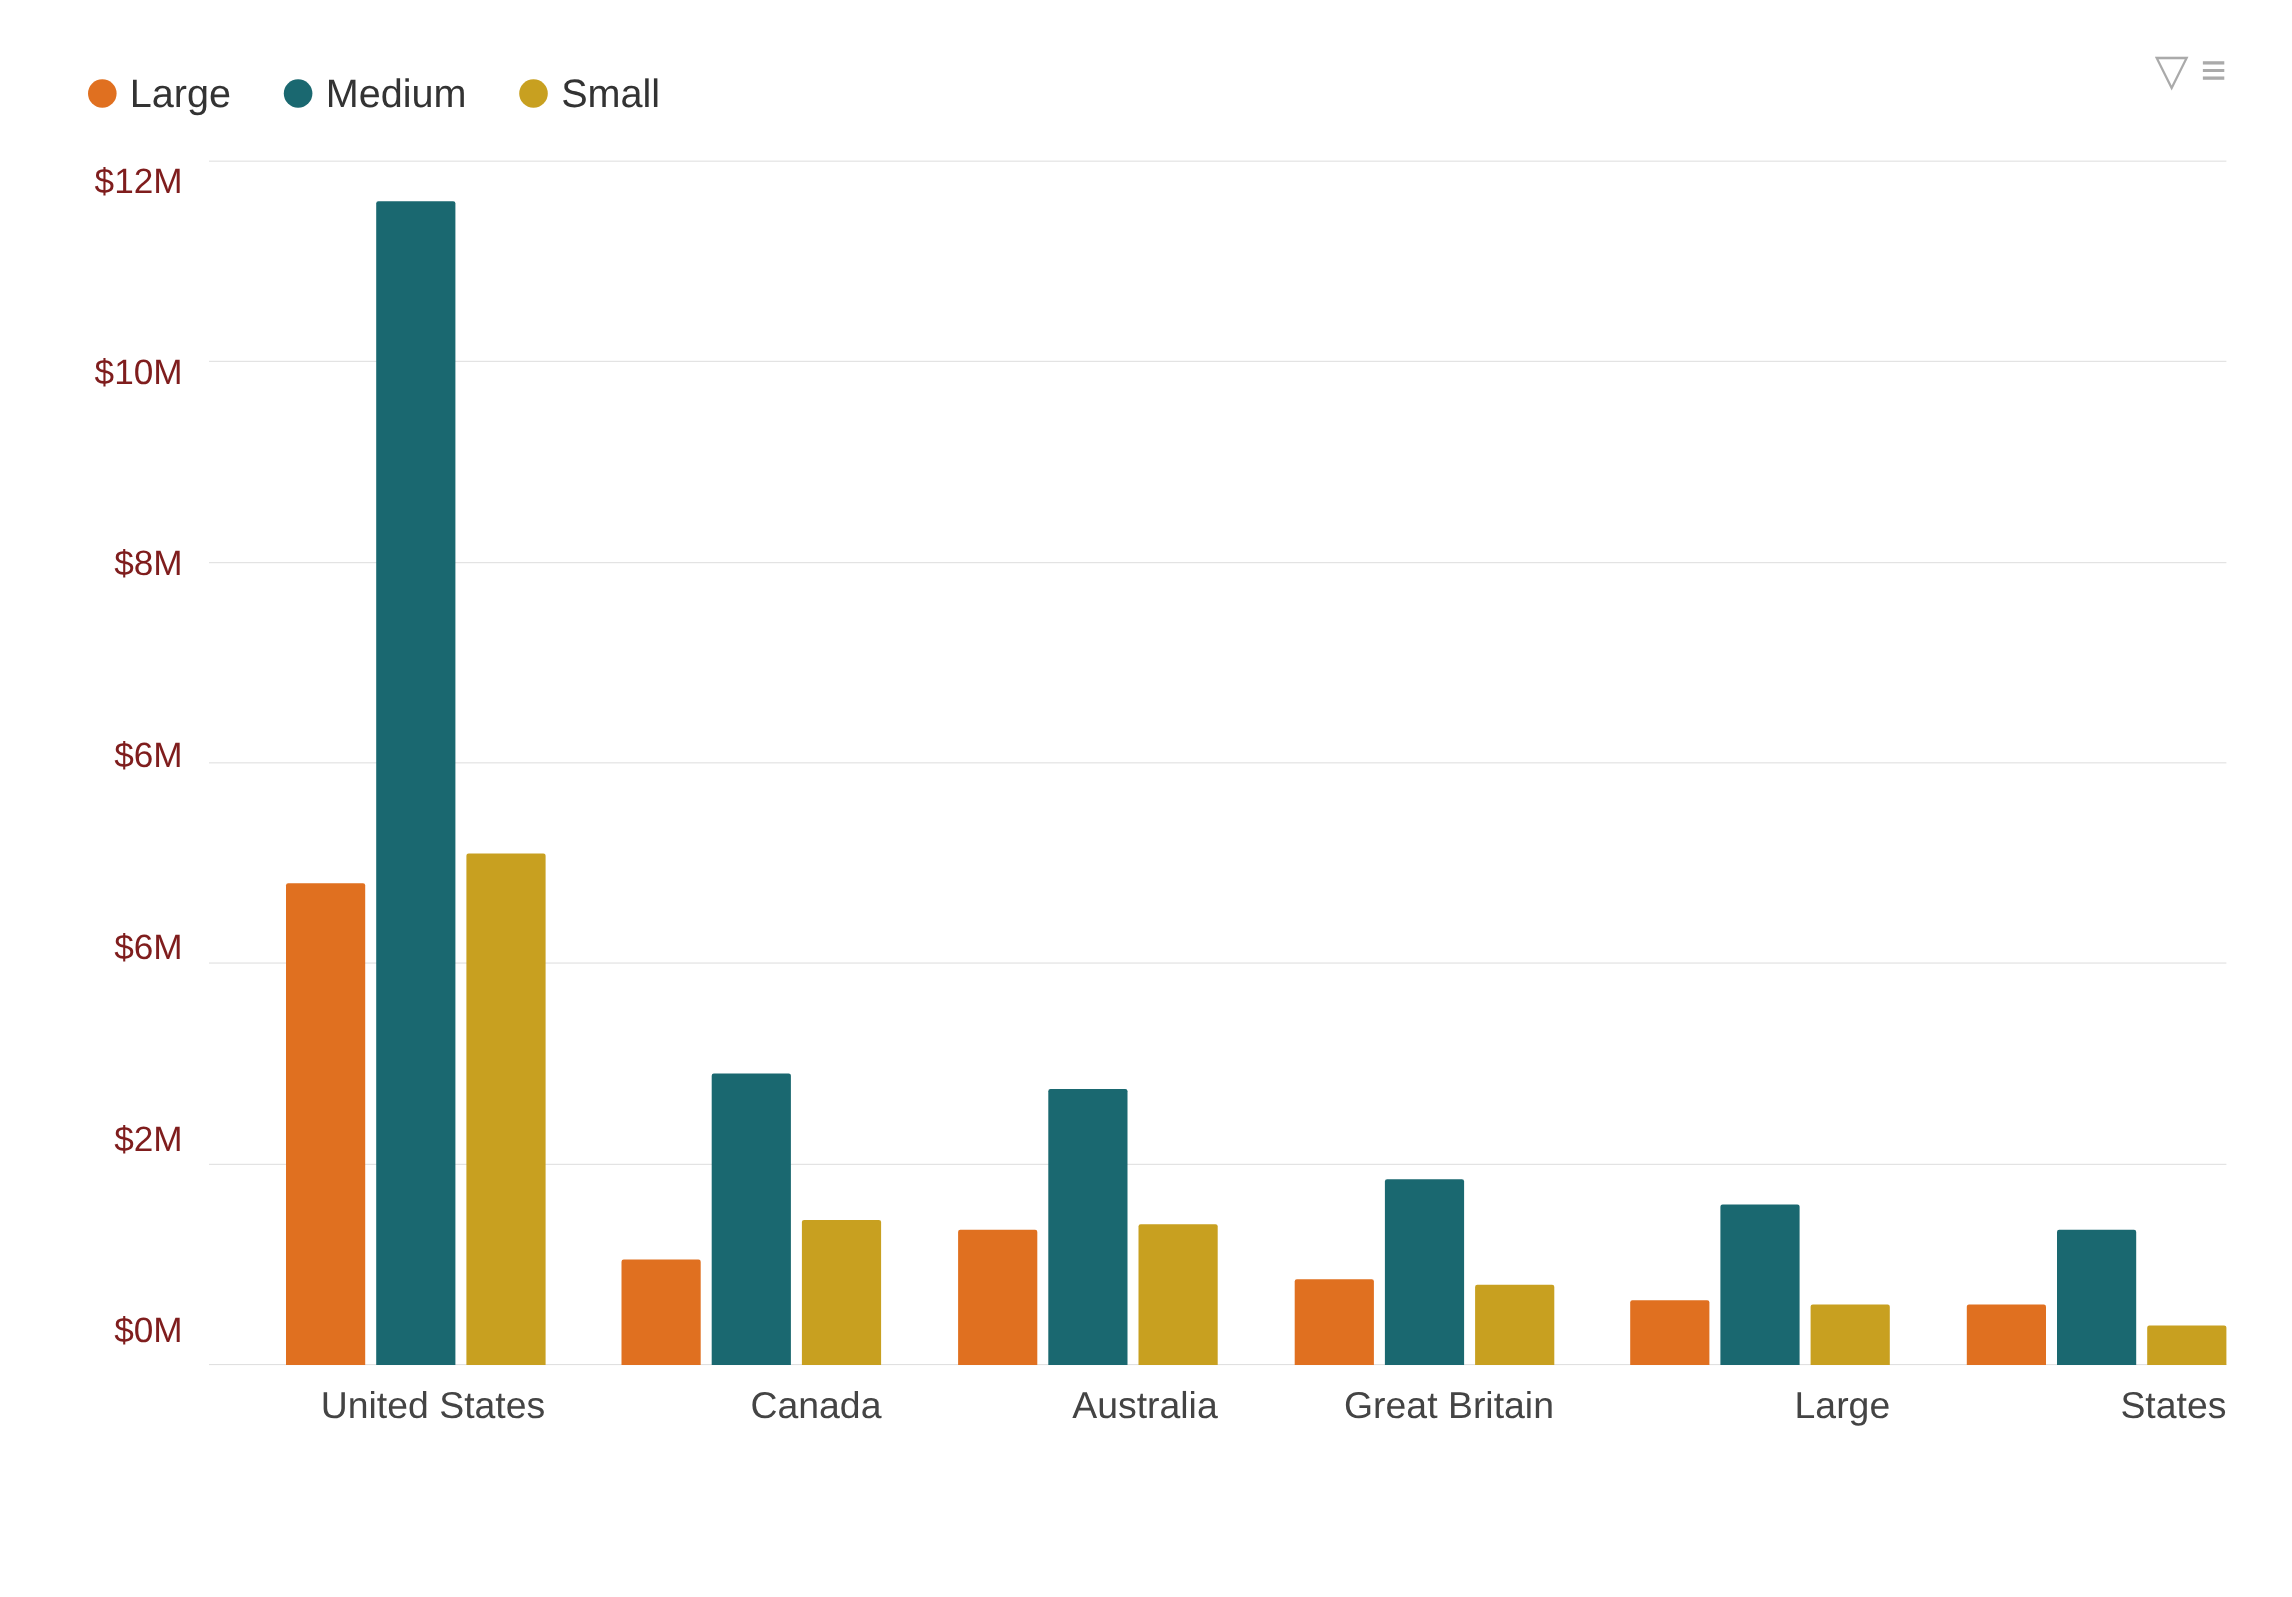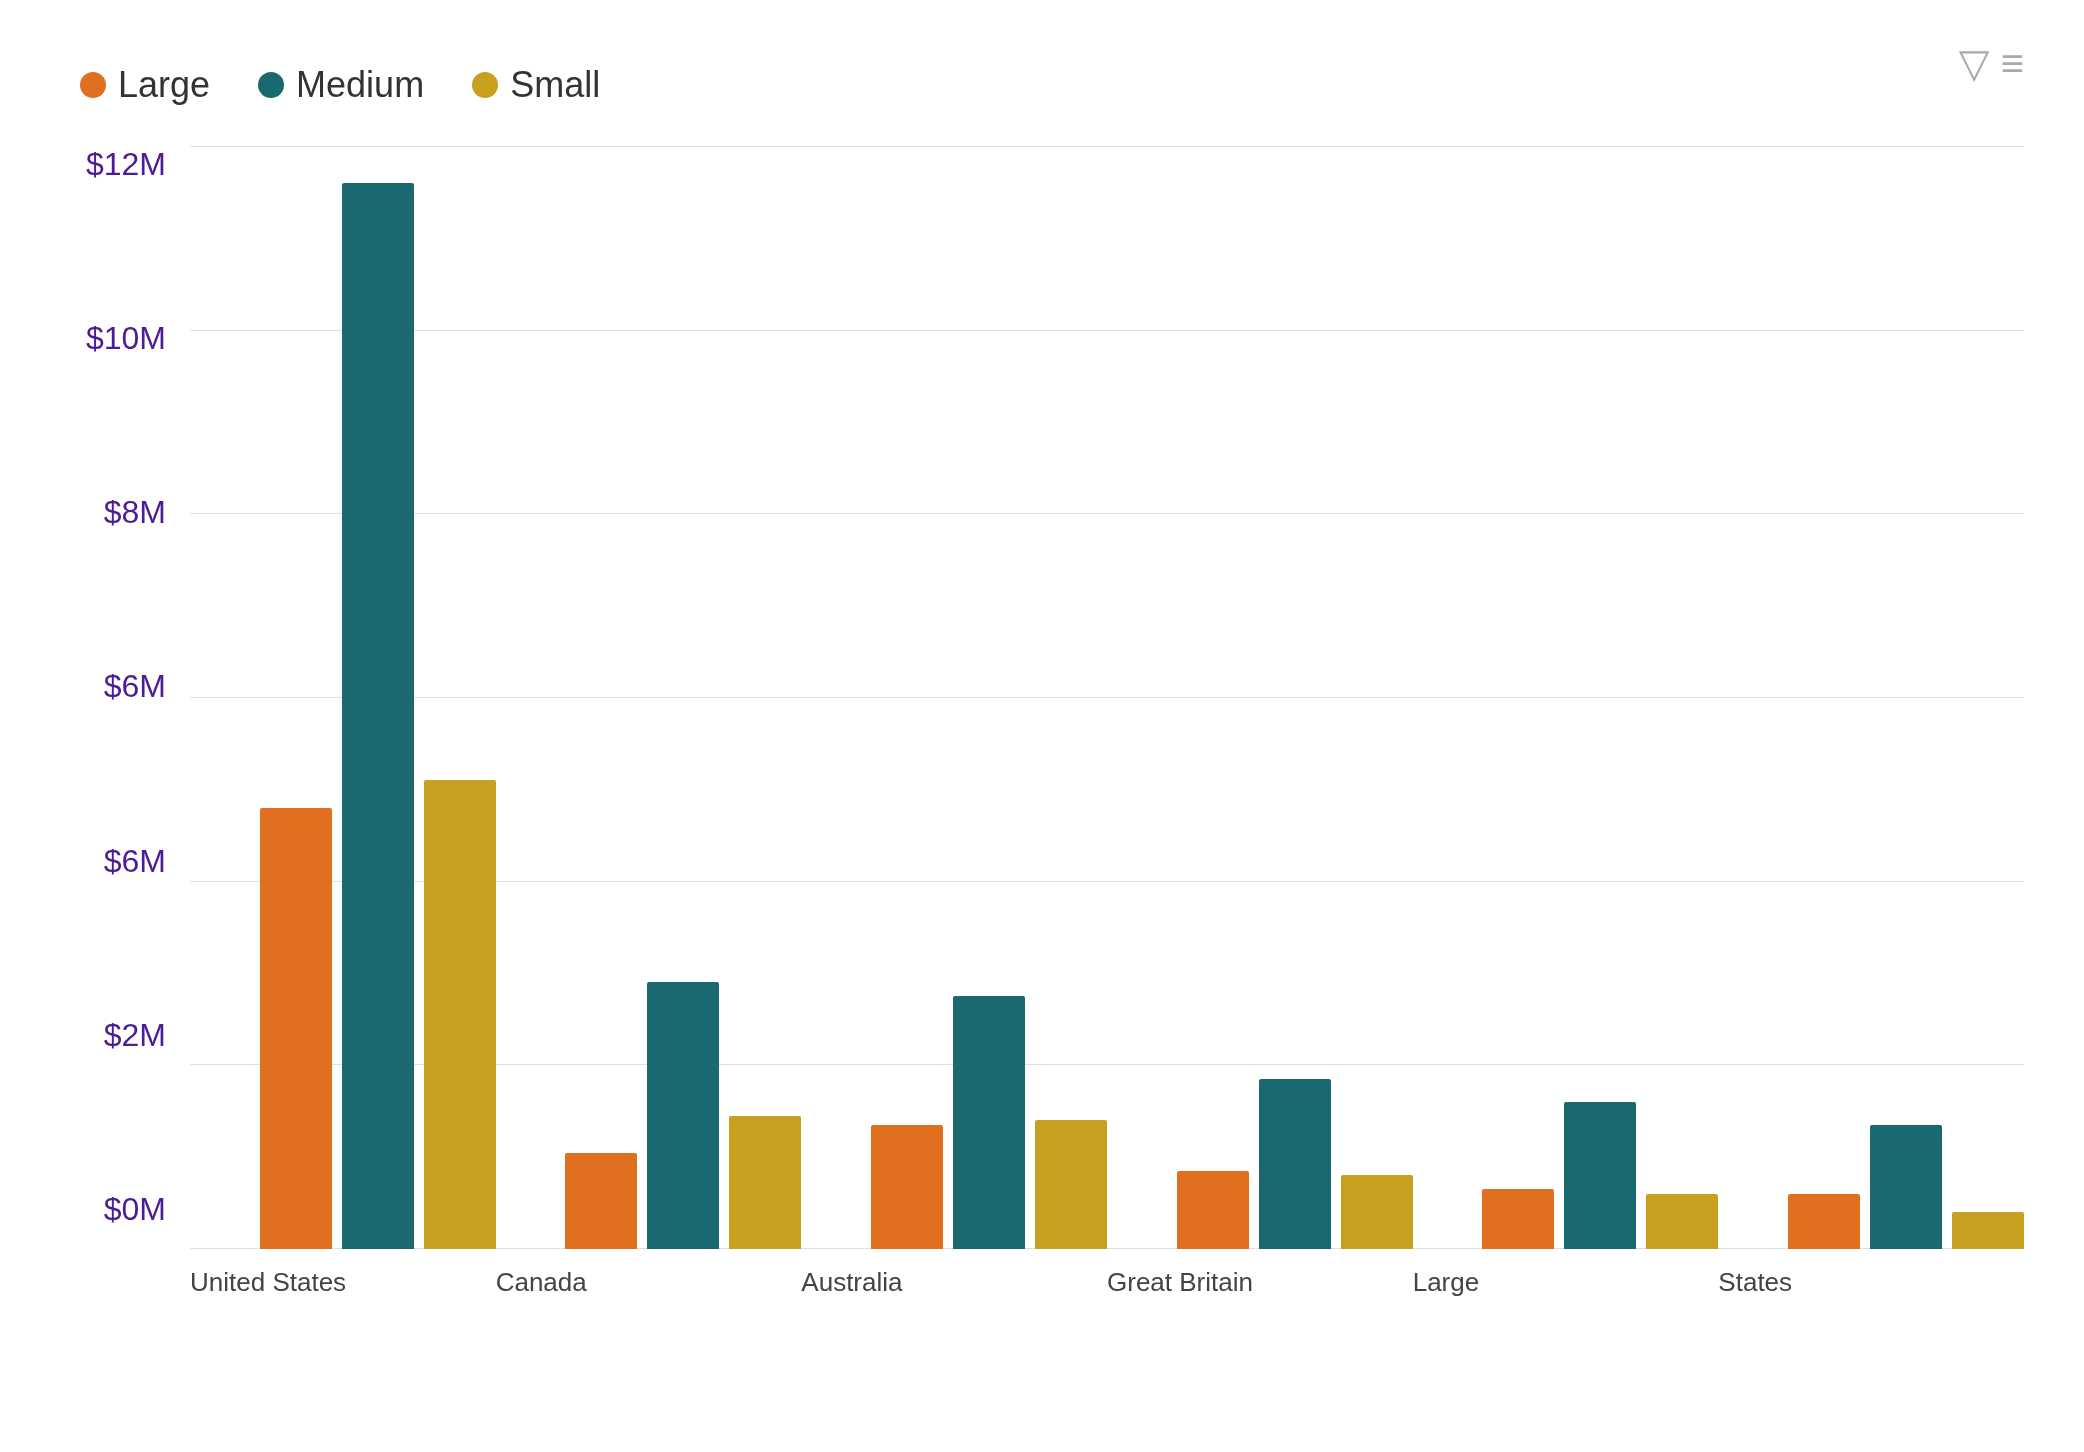"$12M" .y-label { color: #4c1d95 -> #7f1d1d }
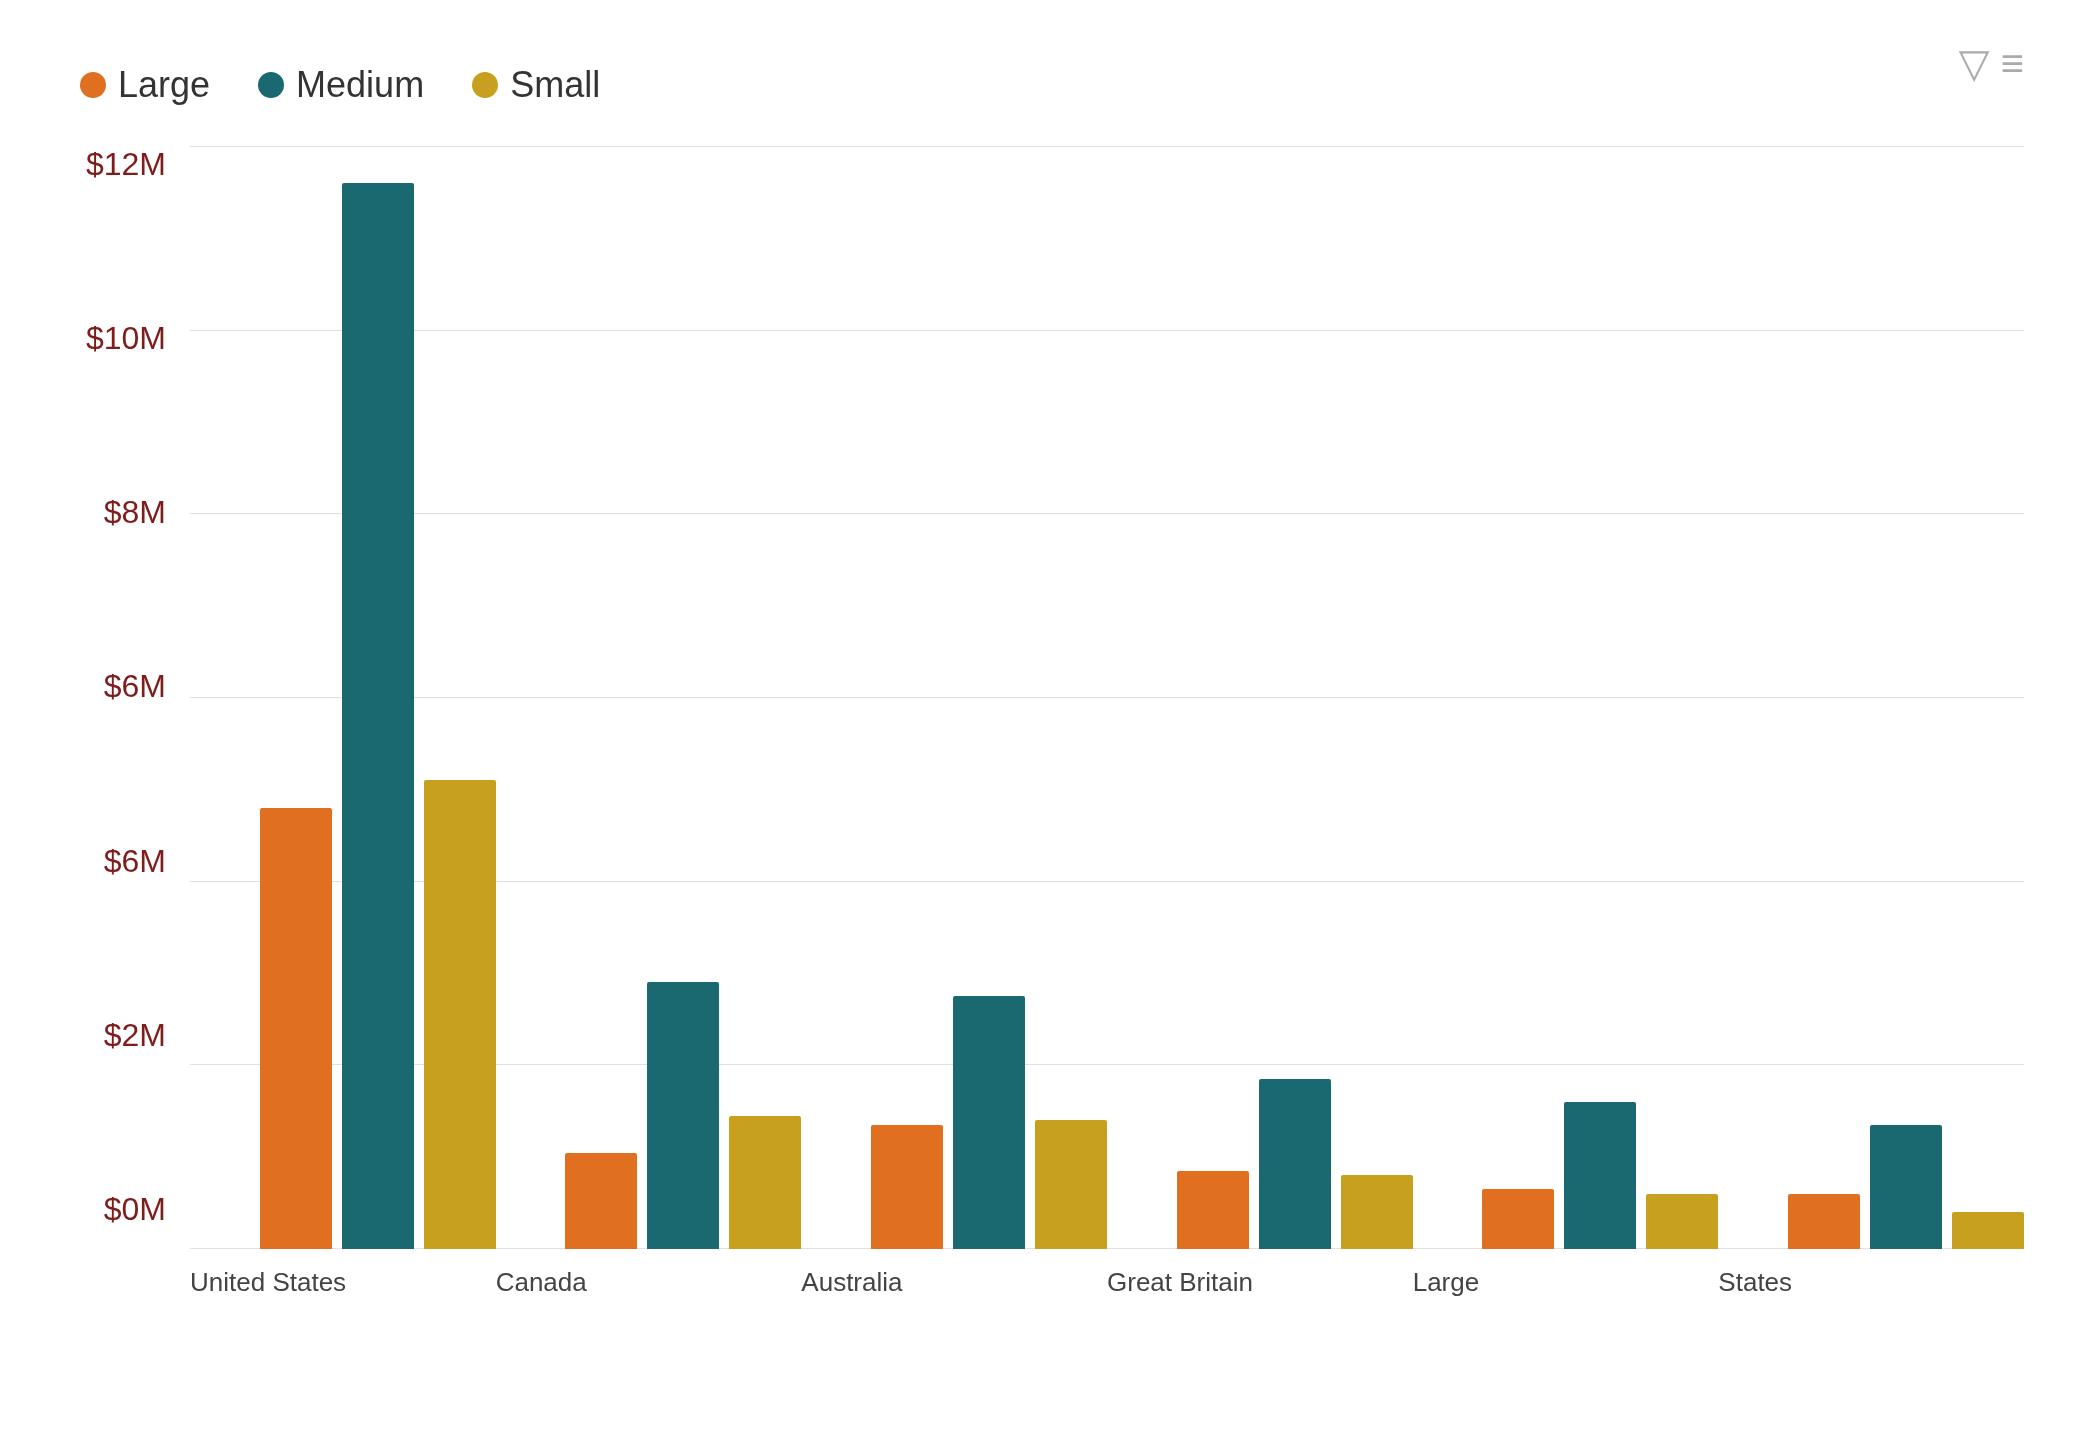"United States" .x-label { font-size: 26px -> 34px; text-align: left -> right }
